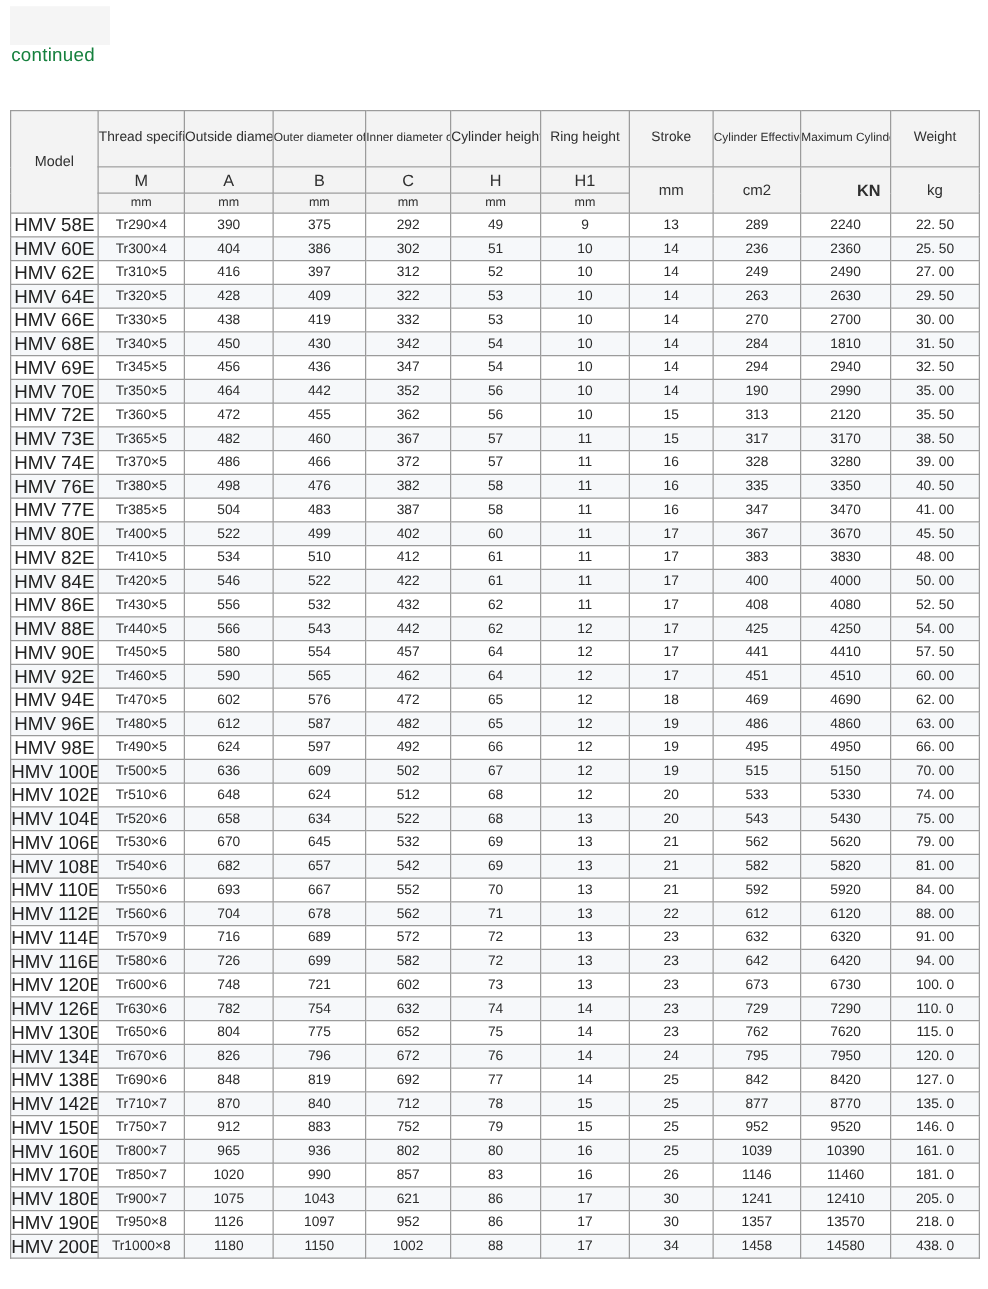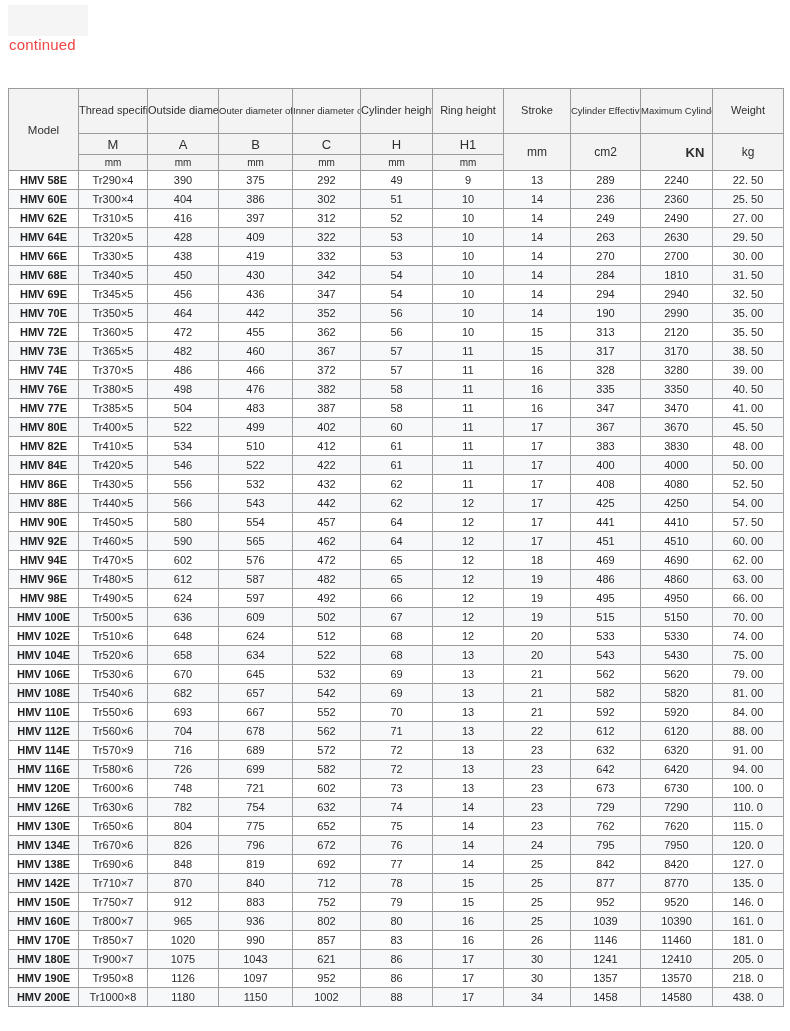"continued" .continued { color: #ef4444 -> #15803d }
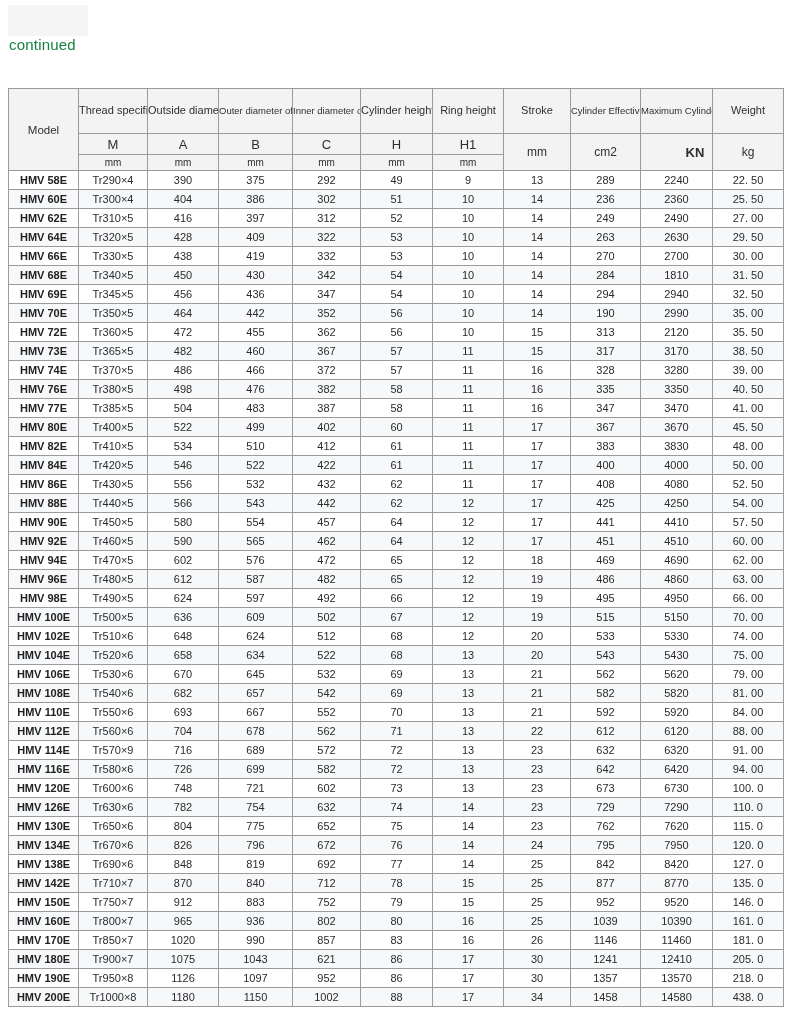"HMV 58E" .spec tbody td.model-cell { font-size: 11px -> 15px; font-weight: bold -> normal }
